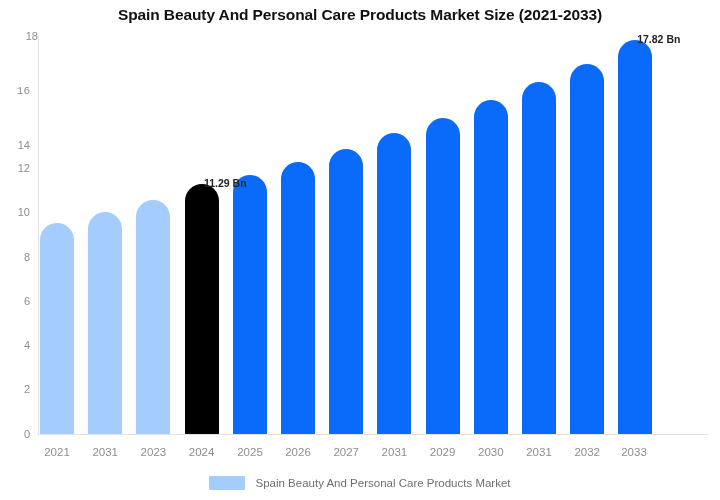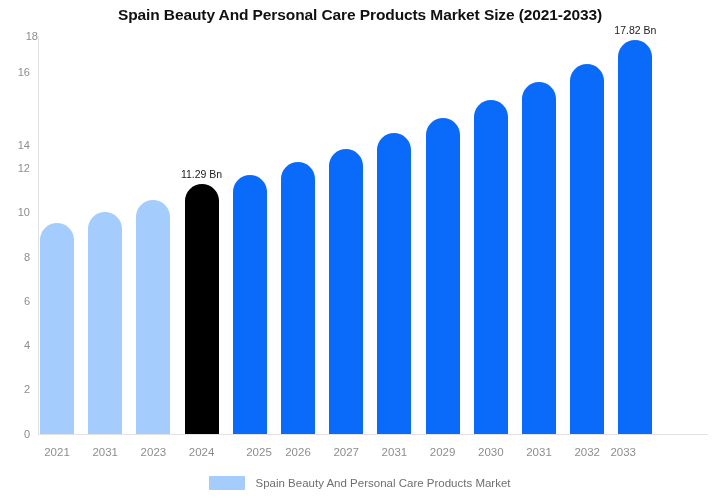"17.82 Bn" .bar-label { font-weight: normal -> bold; margin-top: none -> 9px; text-align: center -> right }
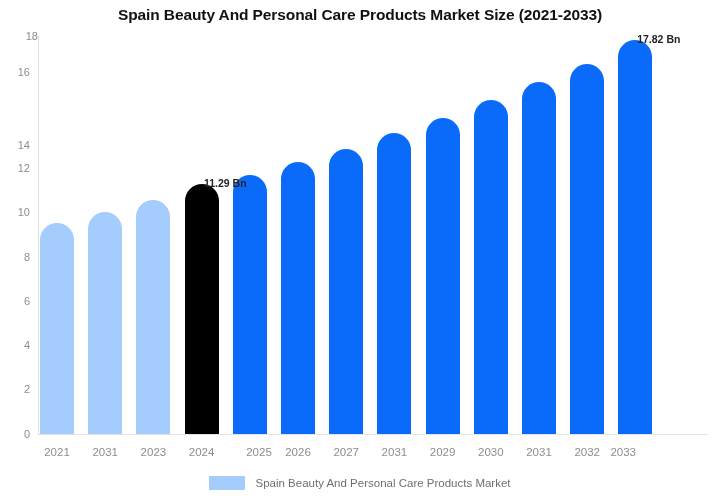"16" div.ytick { font-family: none -> Liberation Mono, monospace; top: 67px -> 86px }
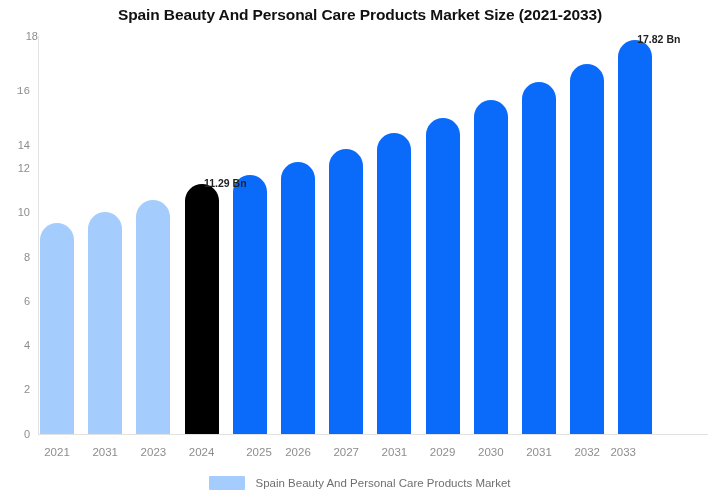"2025" div.xtick { left: 235px -> 226px }
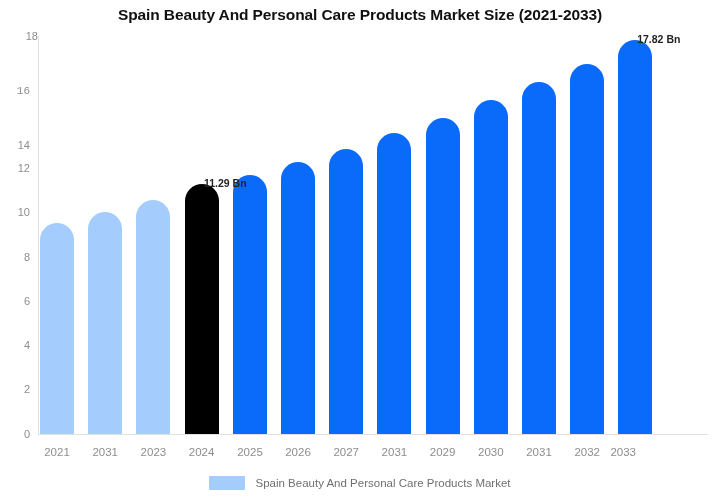"2033" div.xtick { left: 588px -> 610px; text-align: right -> none }
